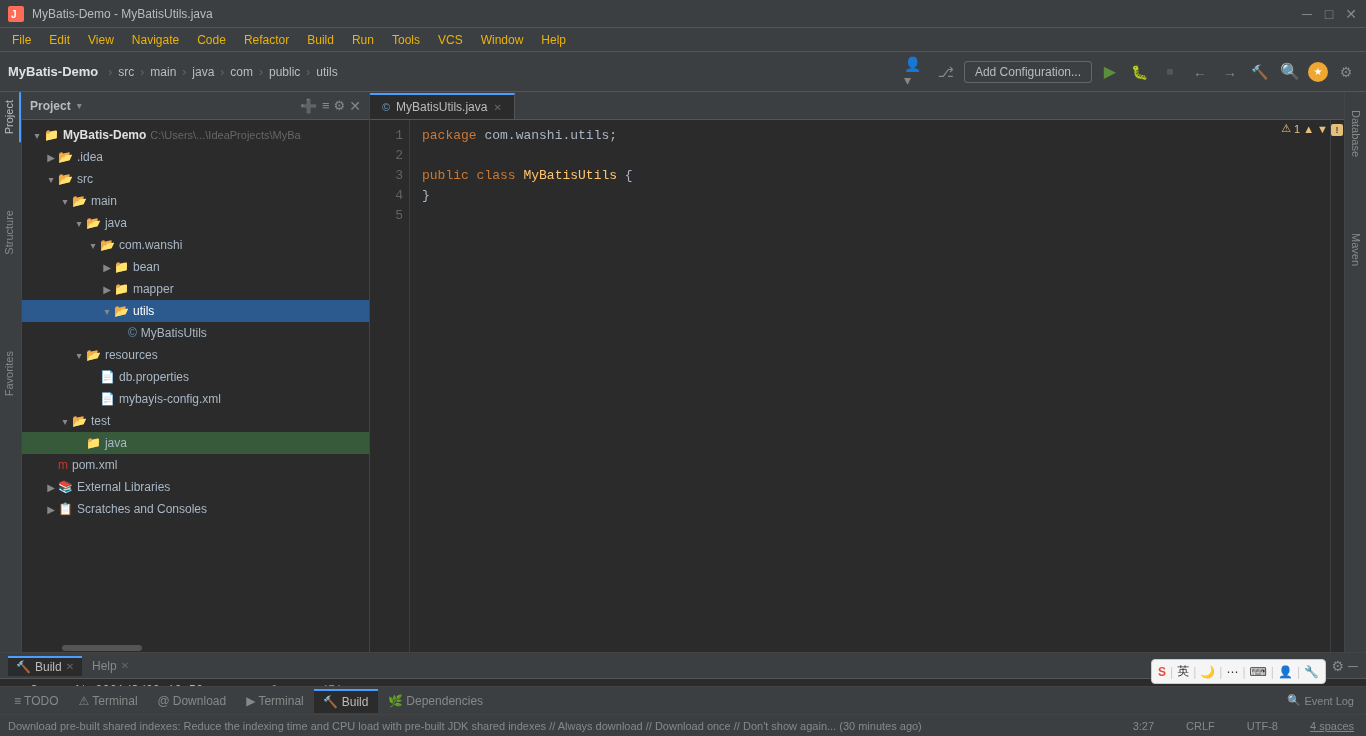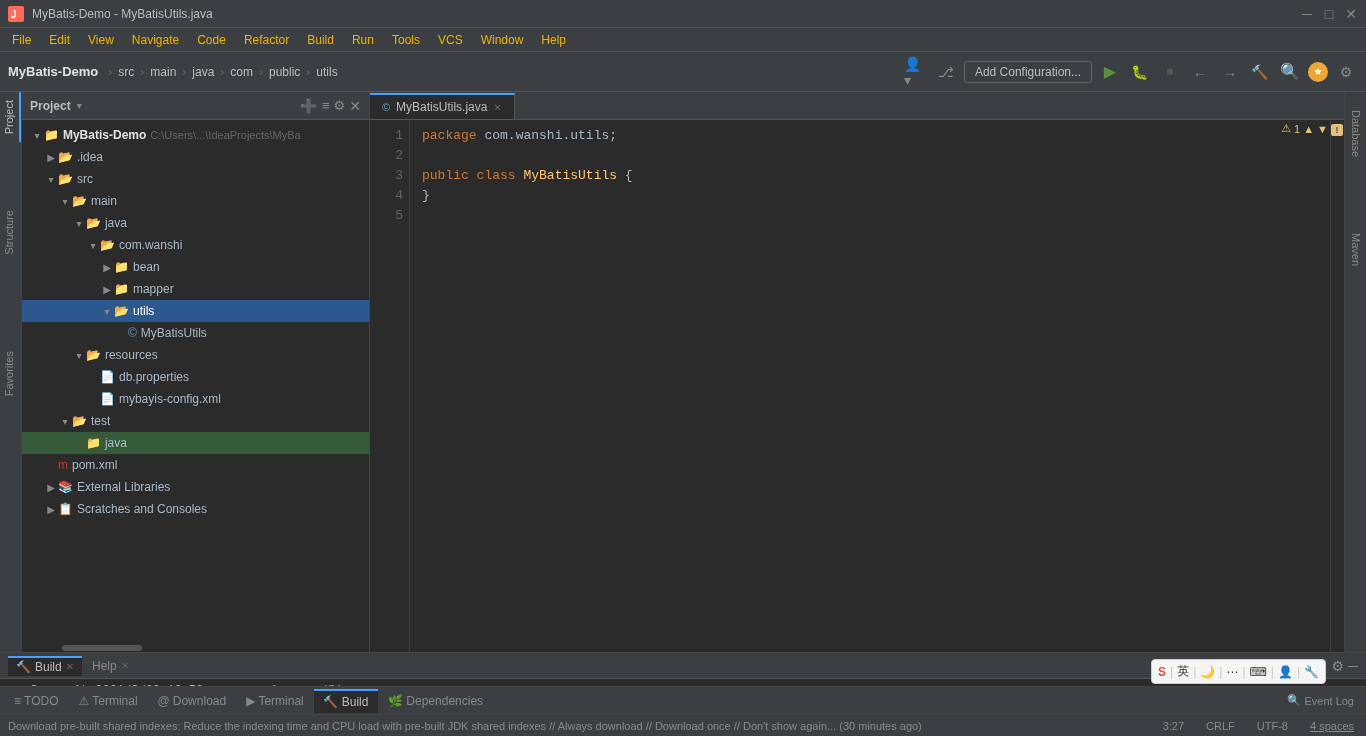"Download pre-built shared indexes:" div { gap: 14px -> 24px }
